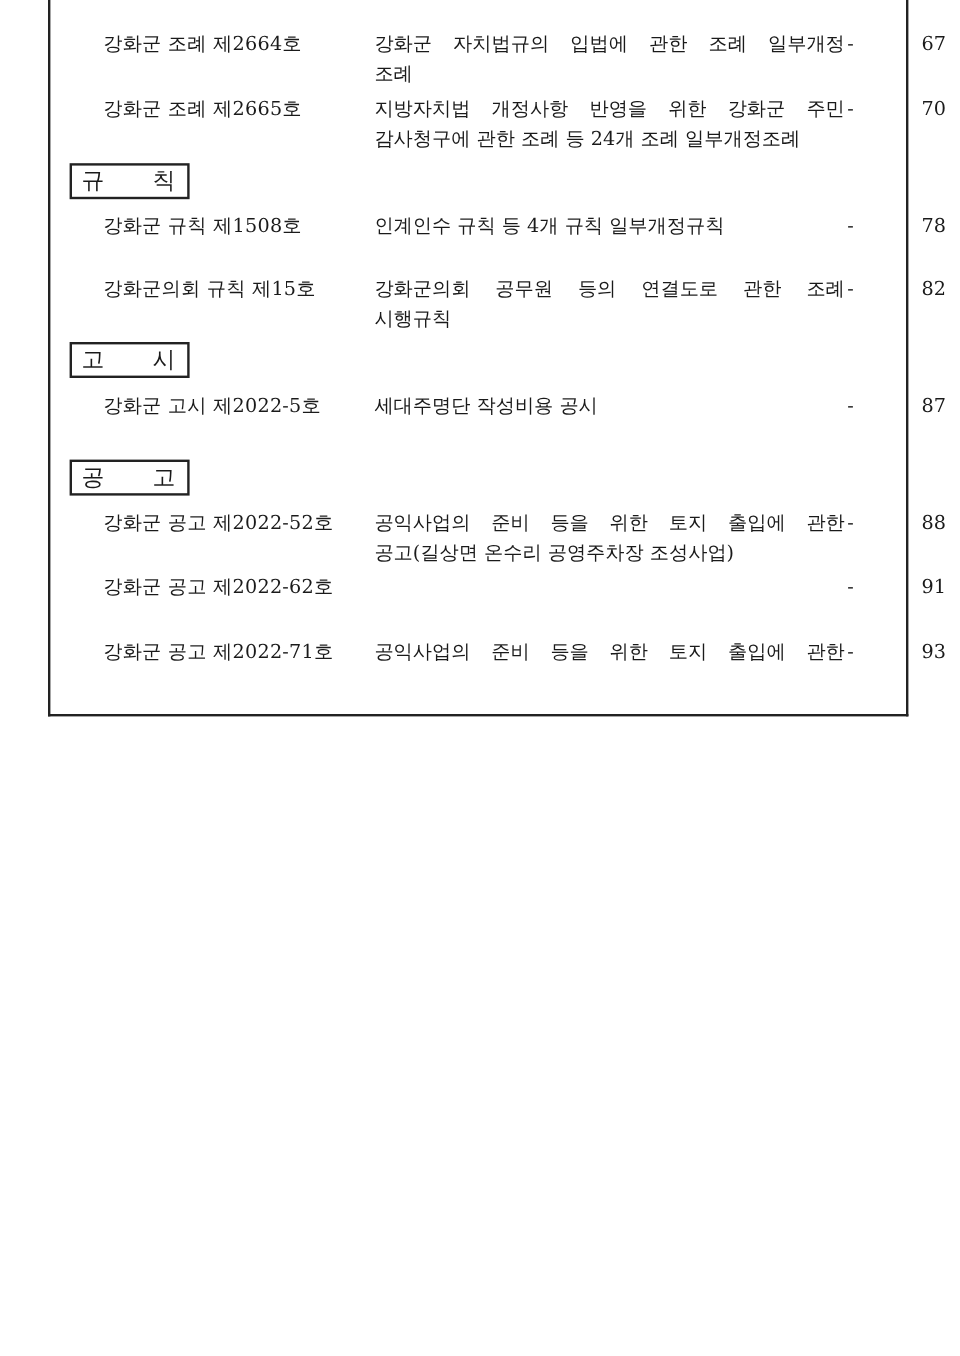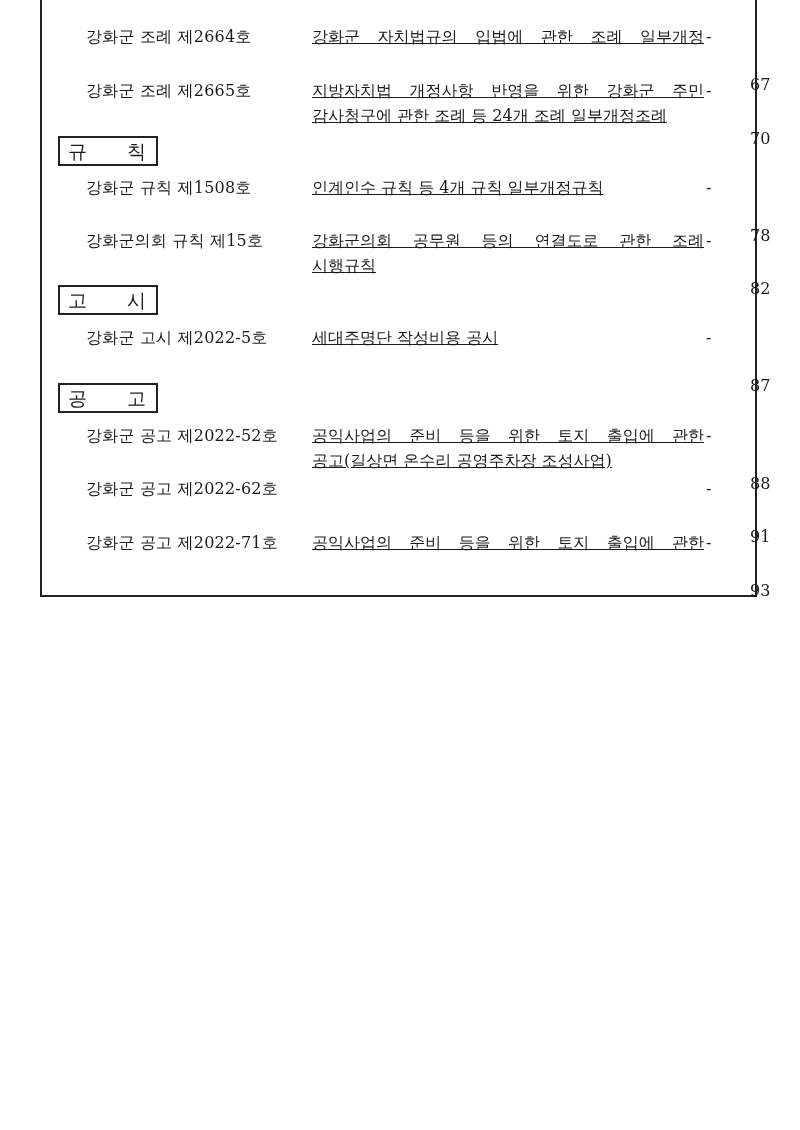"강화군 자치법규의 입법에 관한 조례" .entry .title { text-decoration: underline -> none }
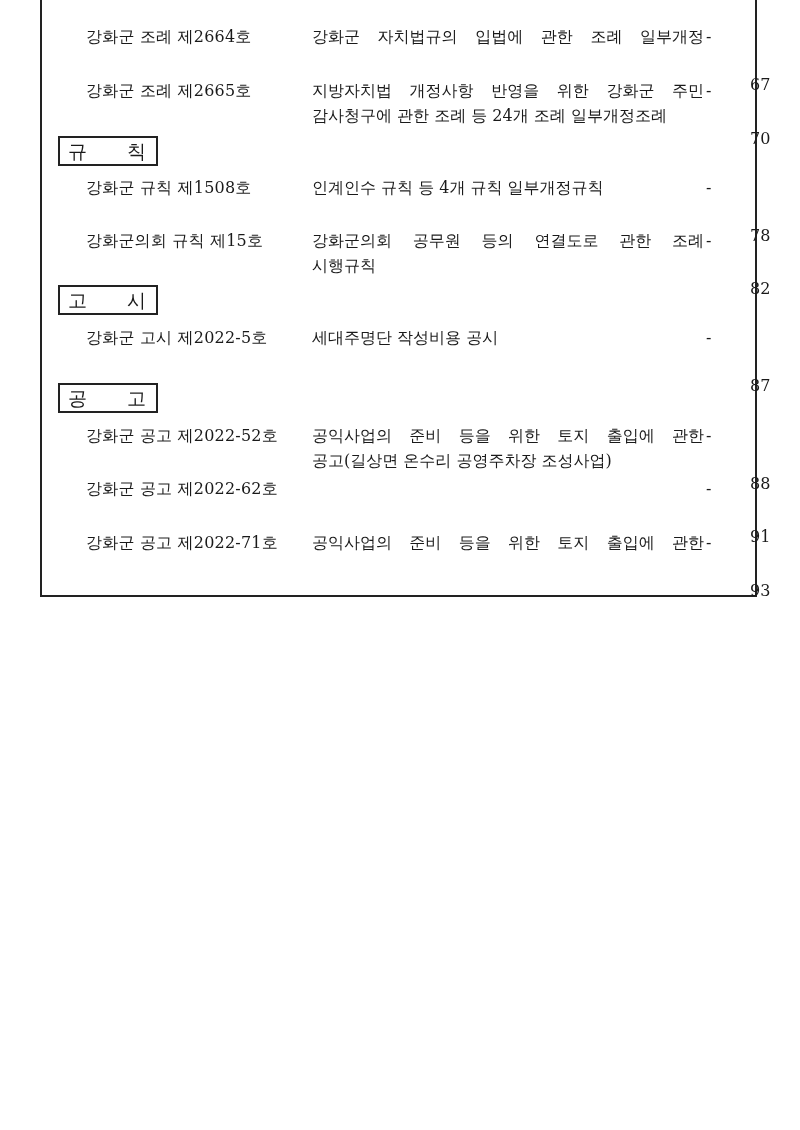"67" .entry .page { left: 708px -> 726px; margin-top: 48px -> none }
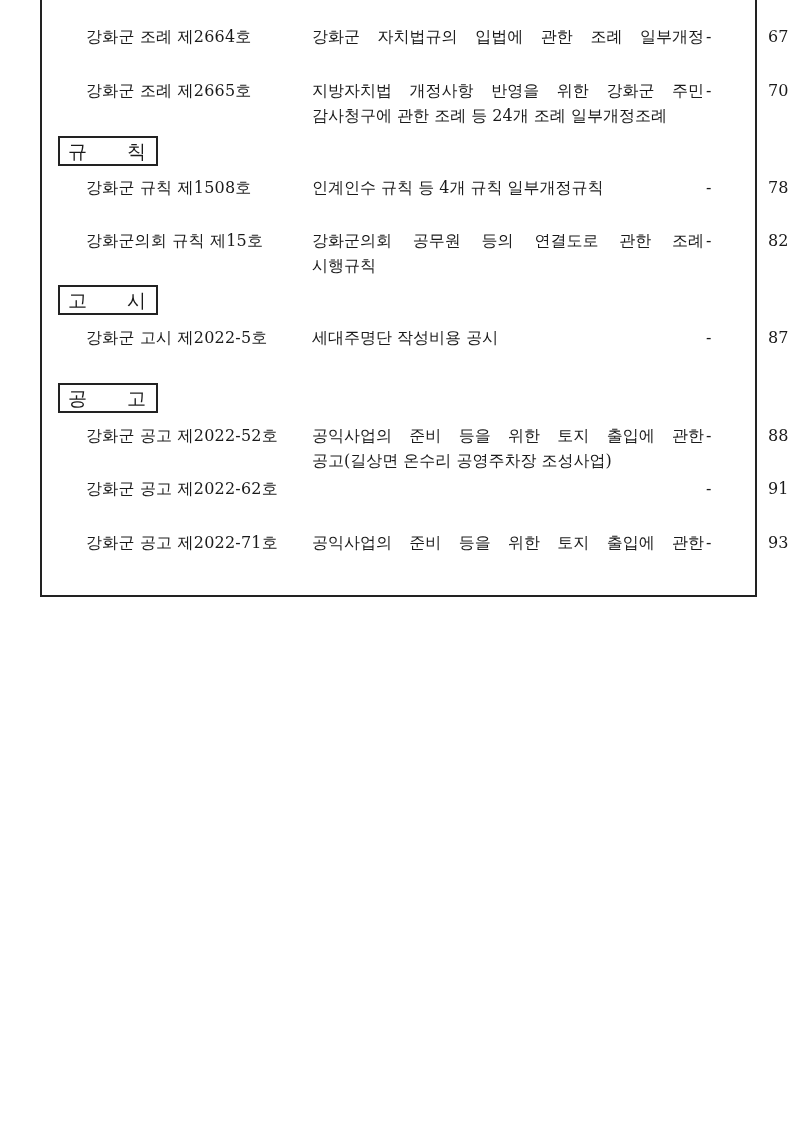"조례" span { html: none -> <span>조례</span> }
